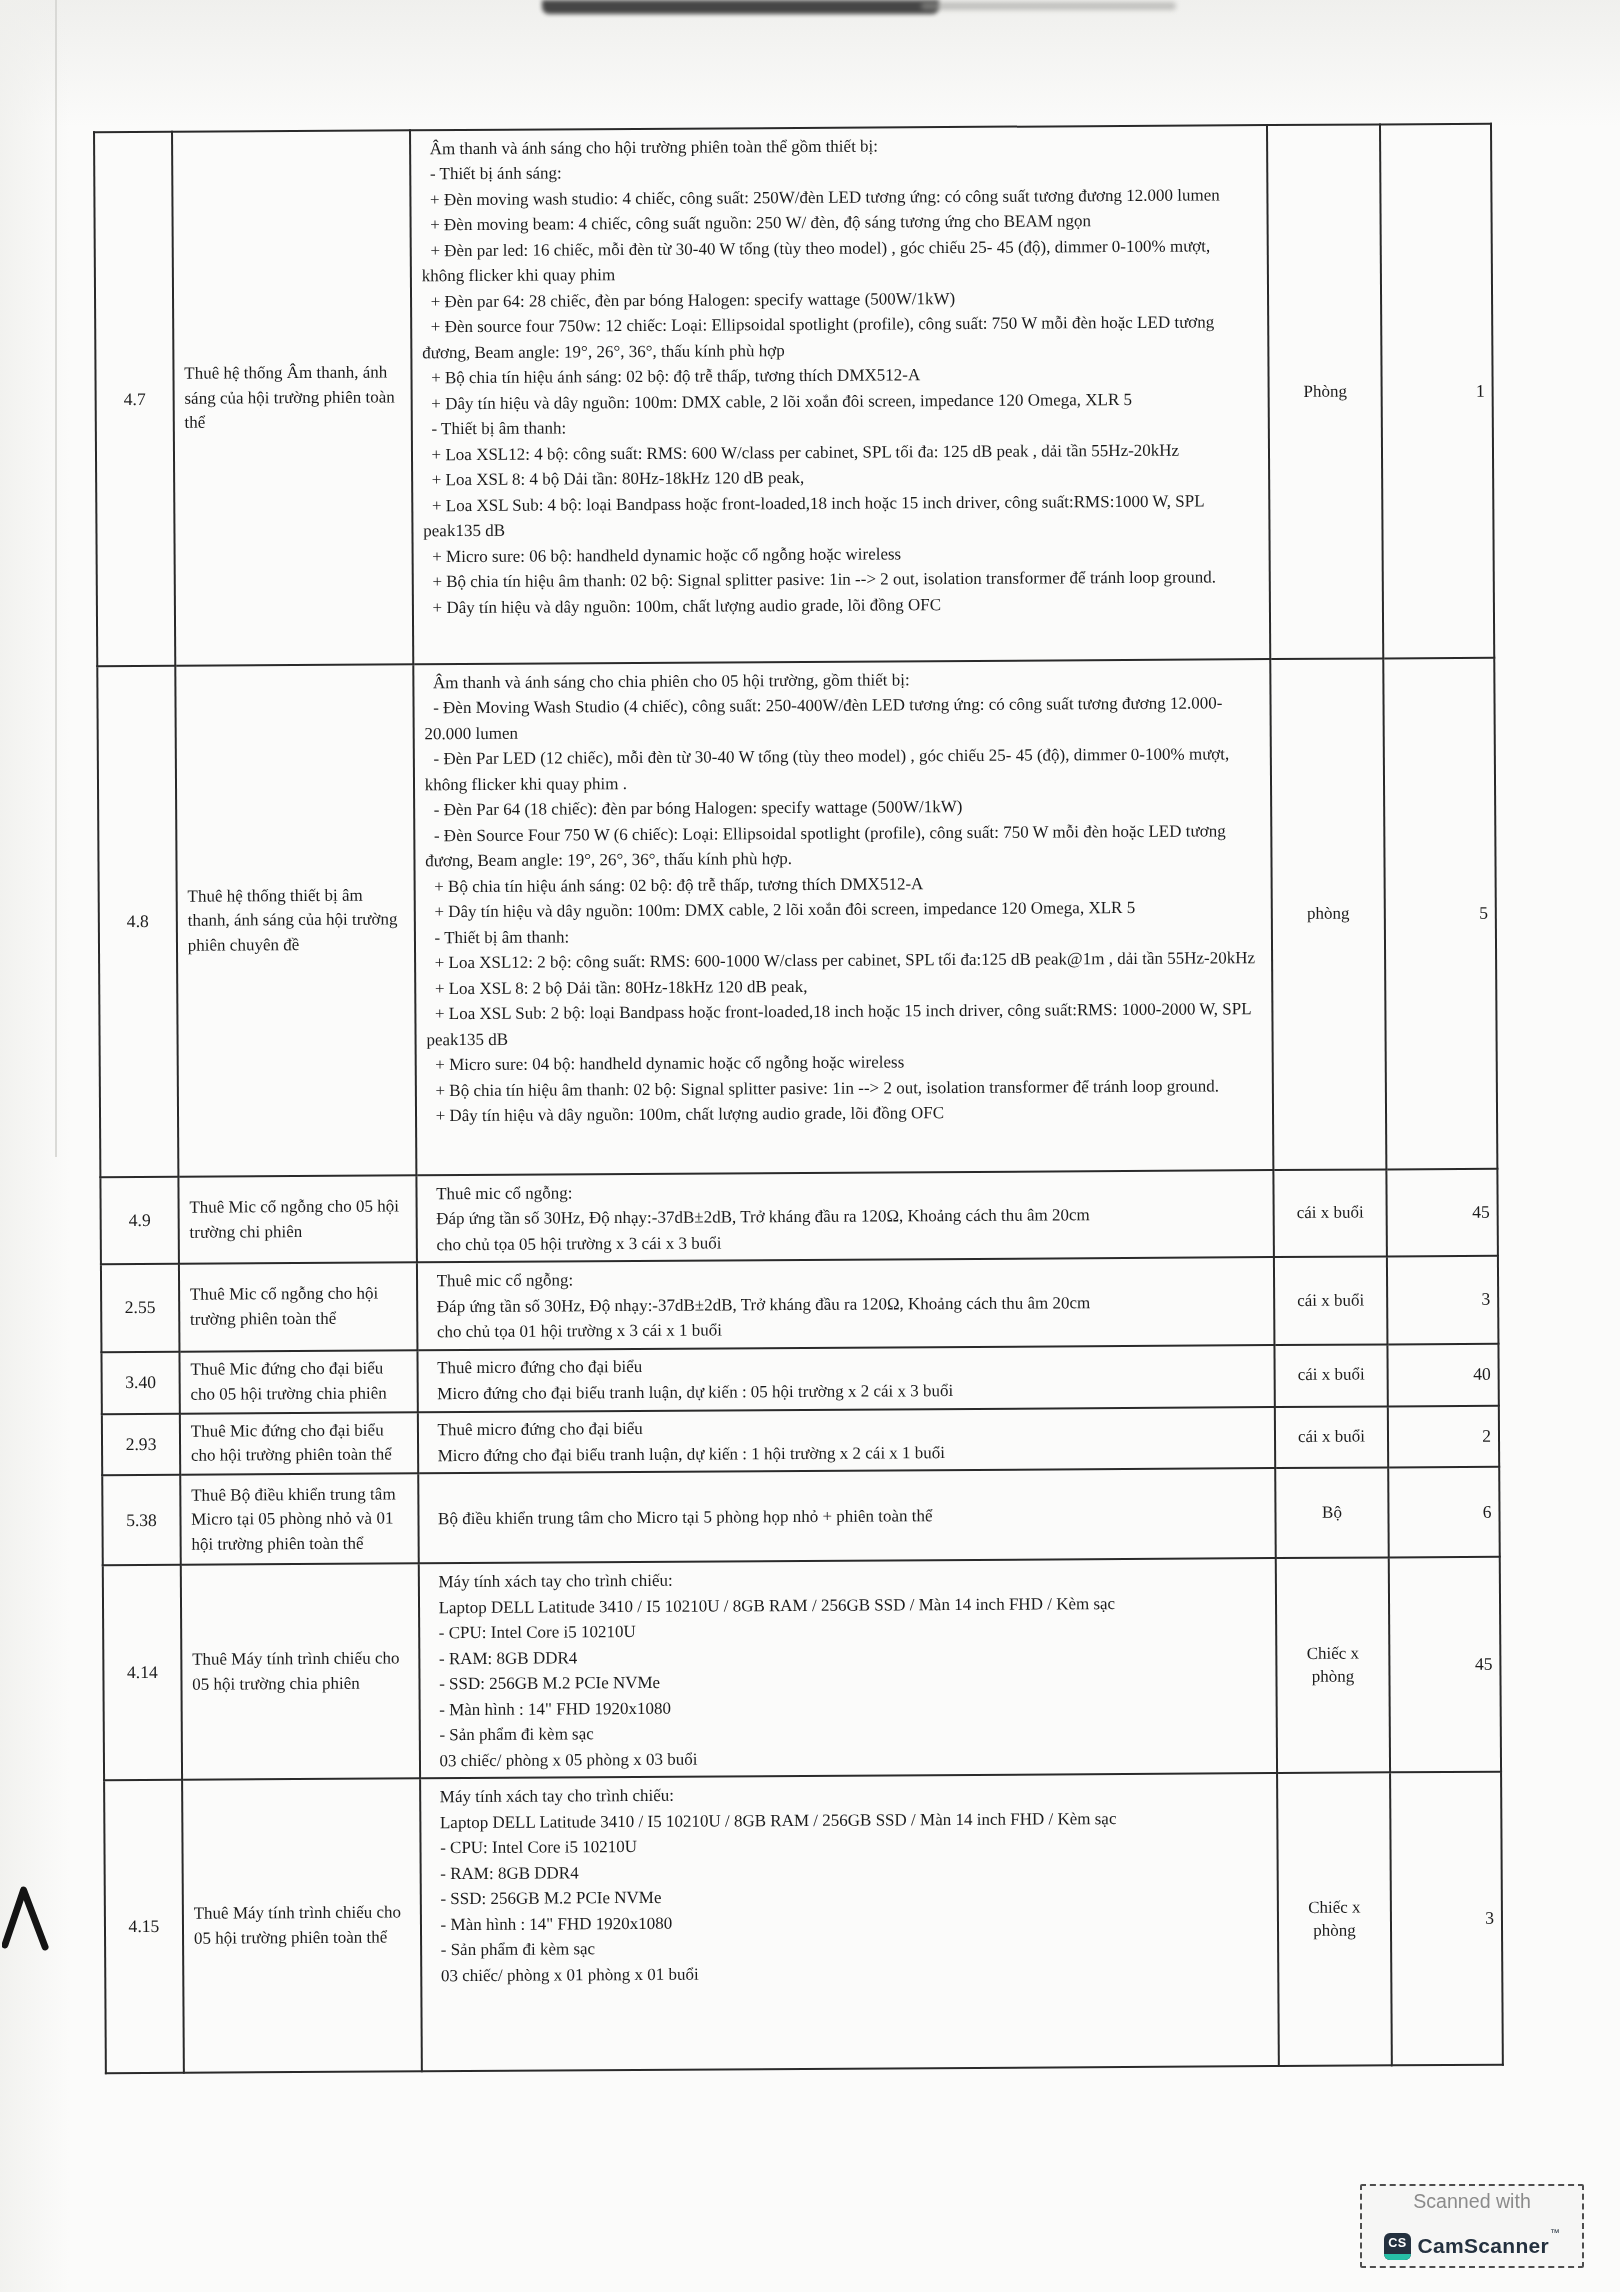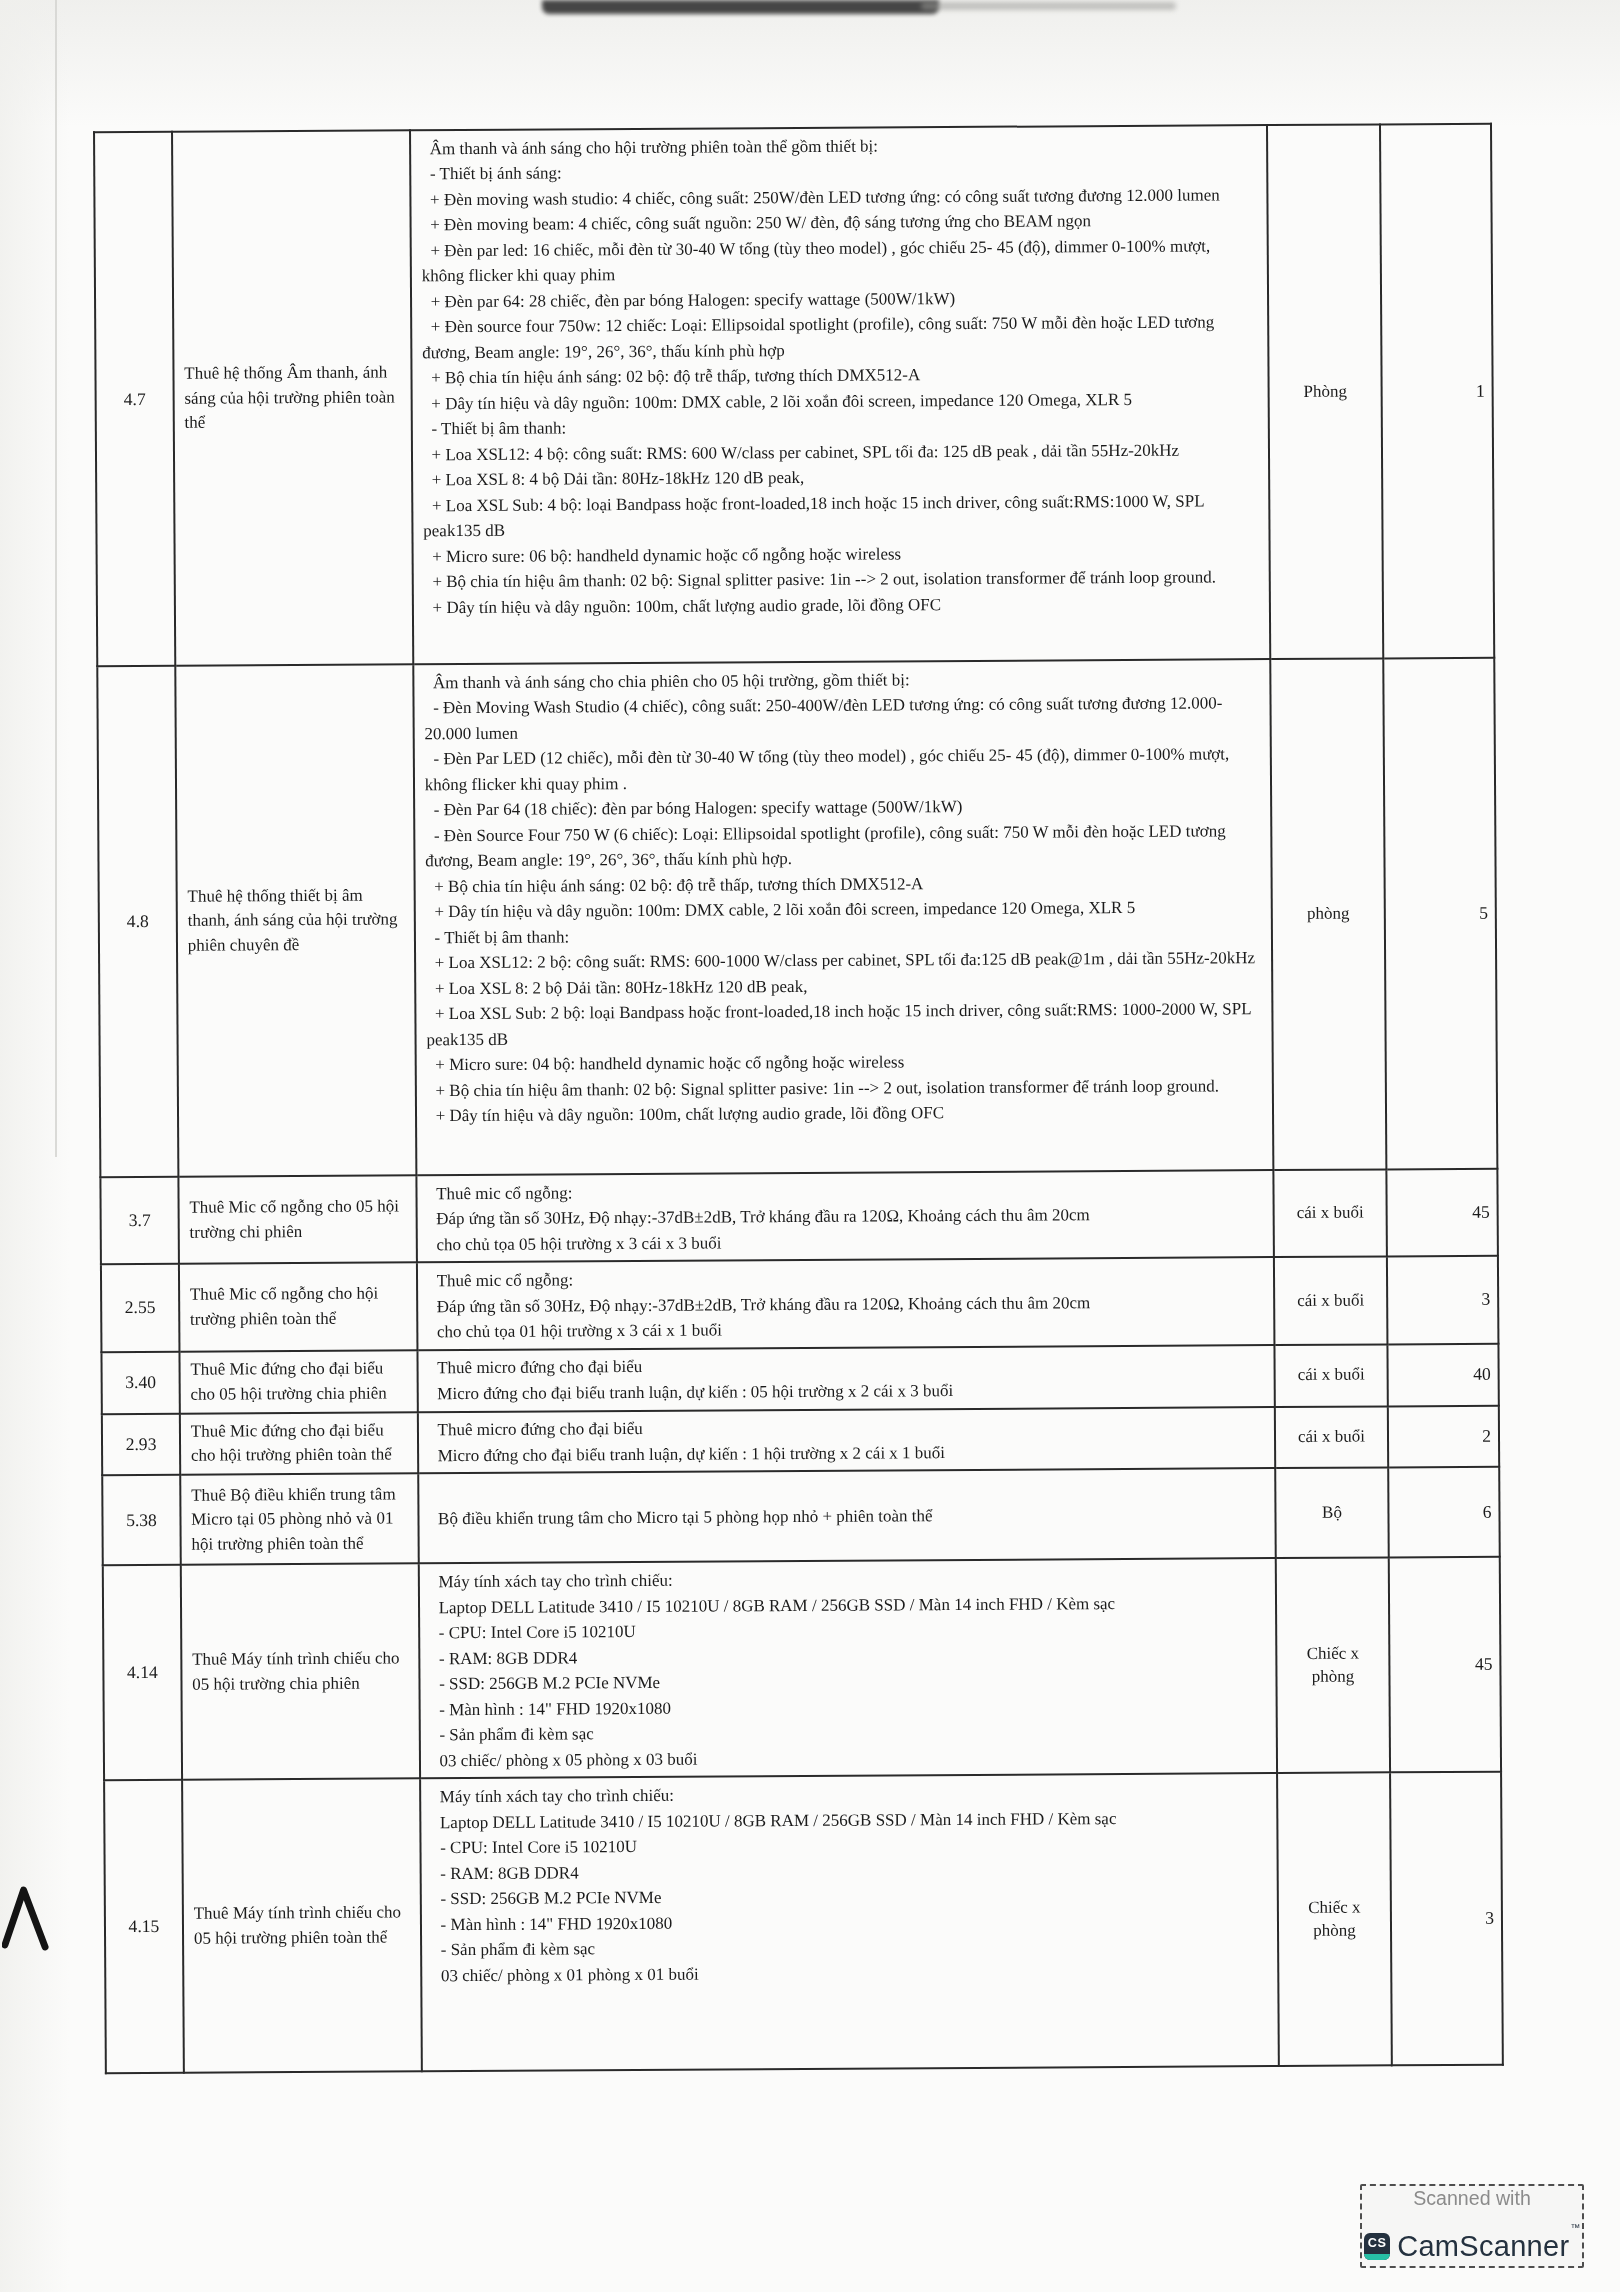"3.7" td.c-index { text: 3.7 -> 4.9 }
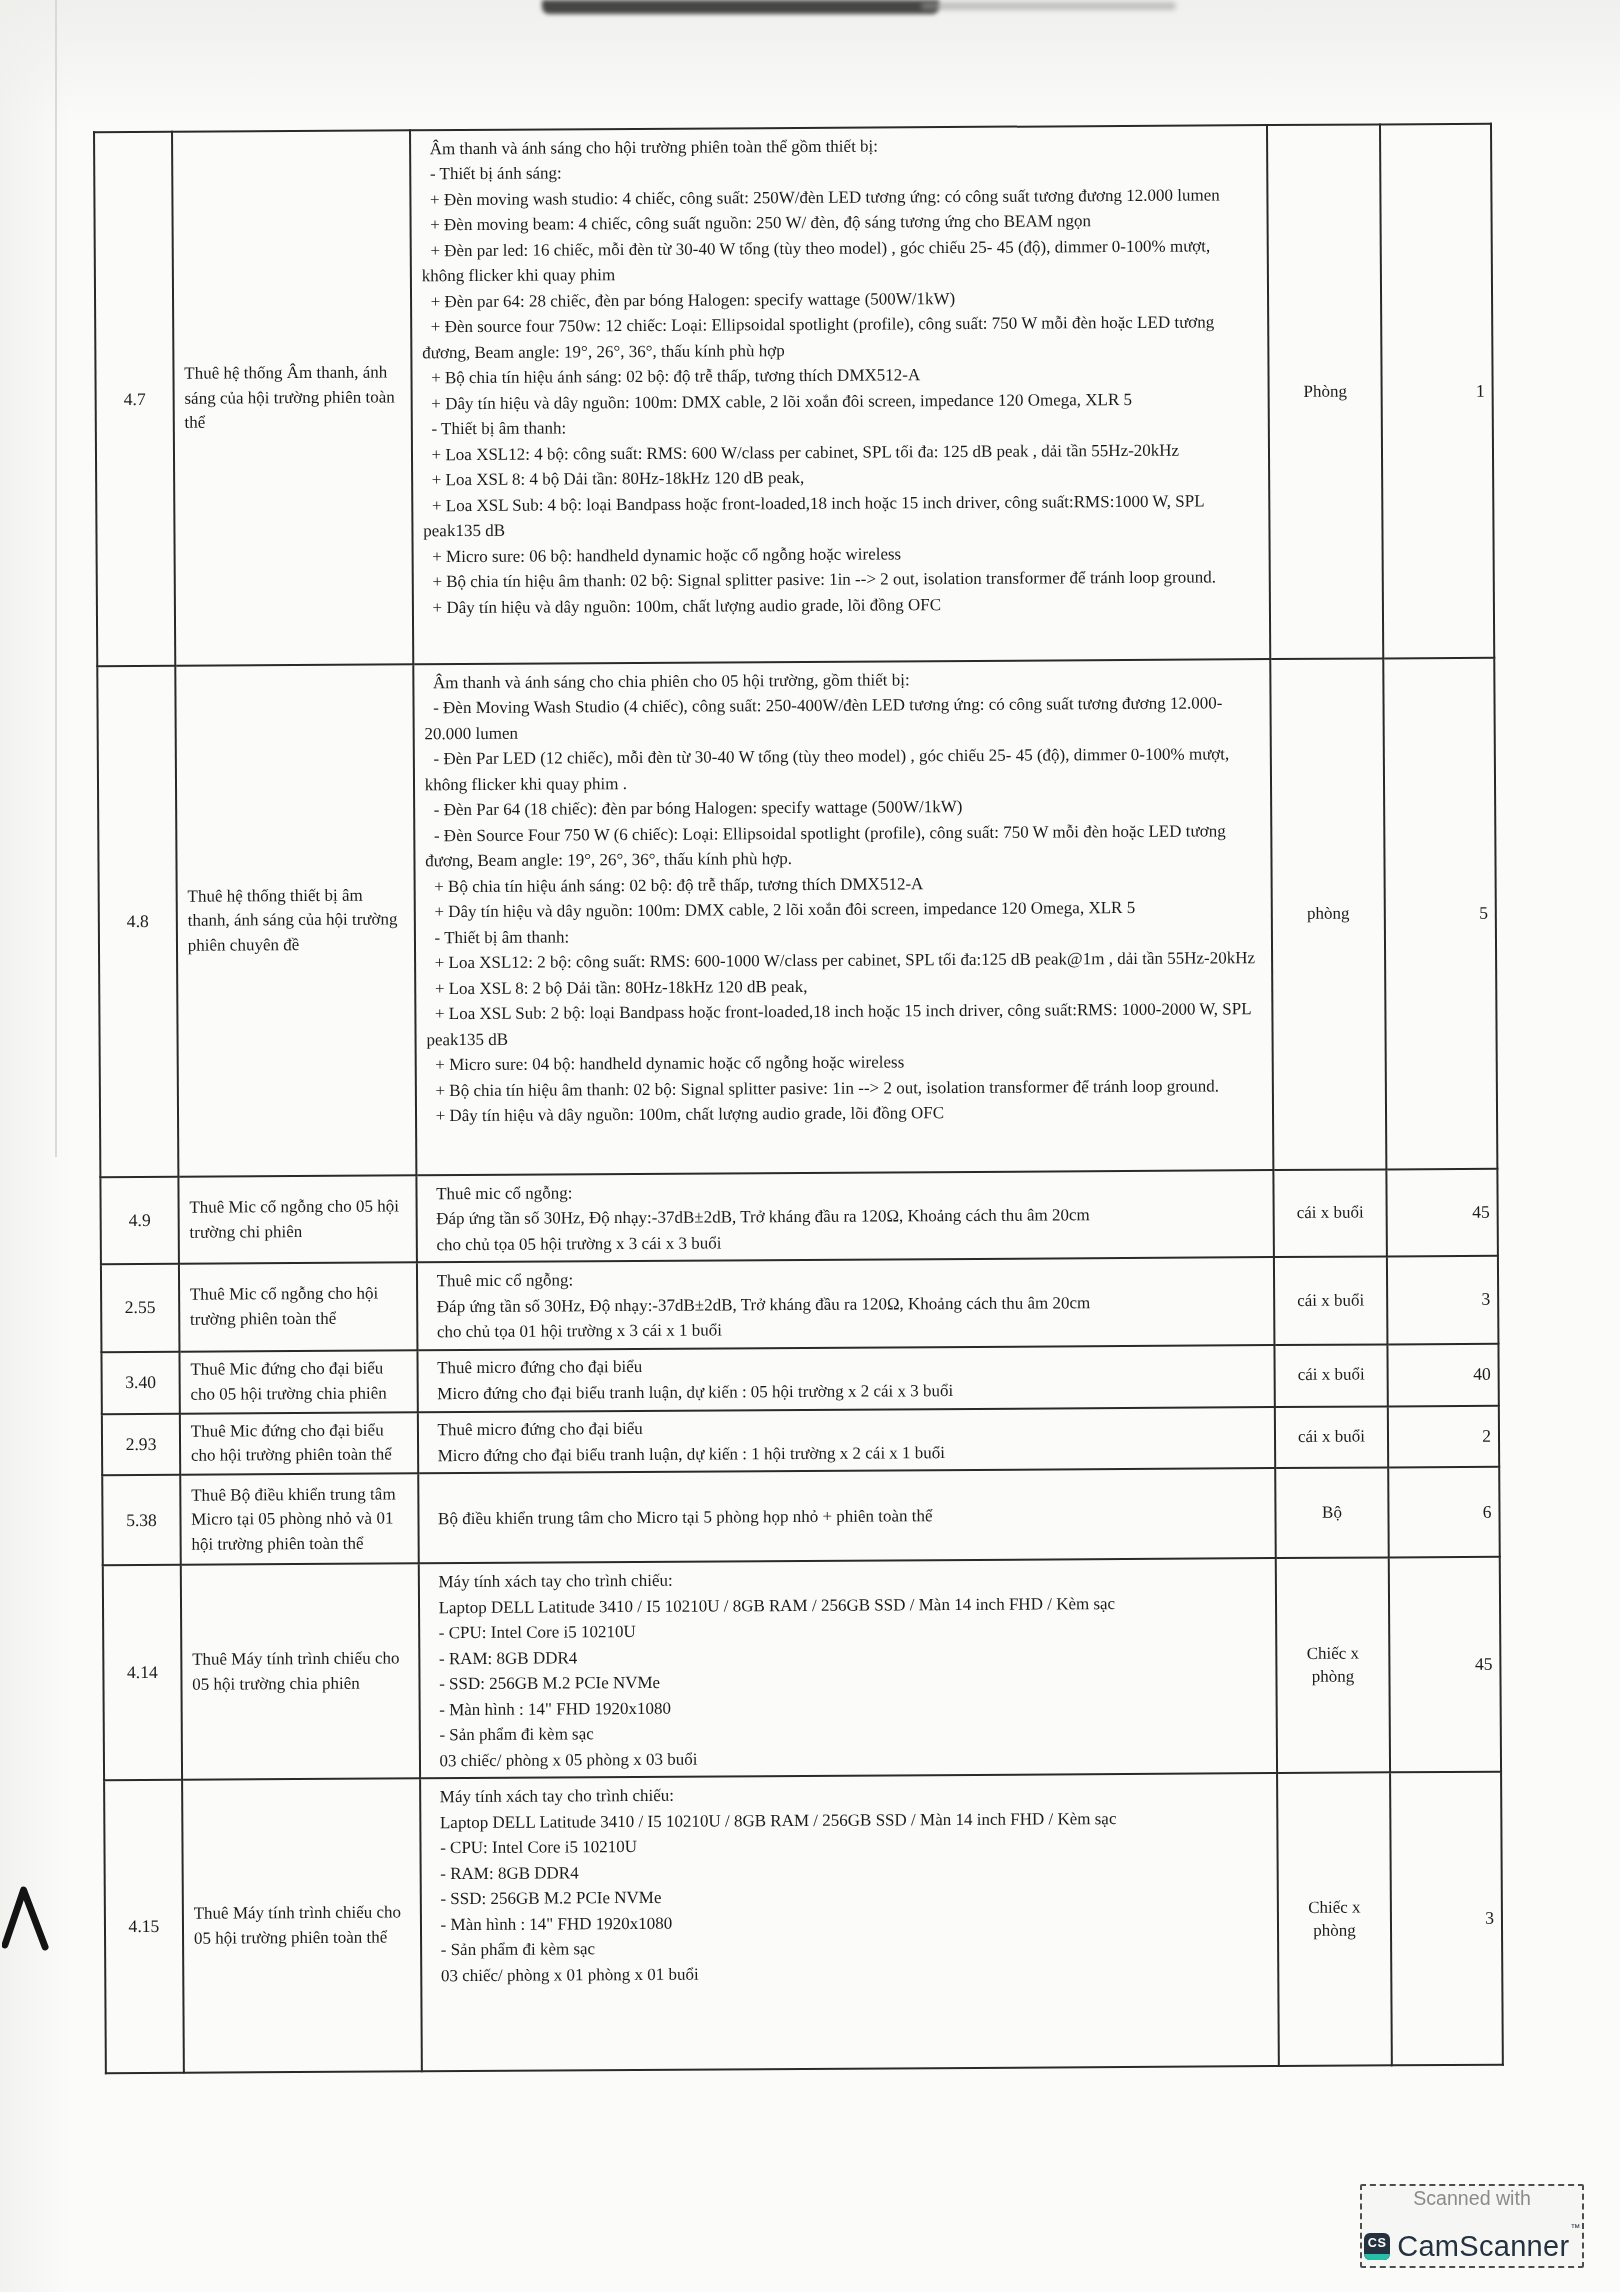"CamScanner" .cs-brand { font-size: 29px -> 21px; font-weight: normal -> bold }
